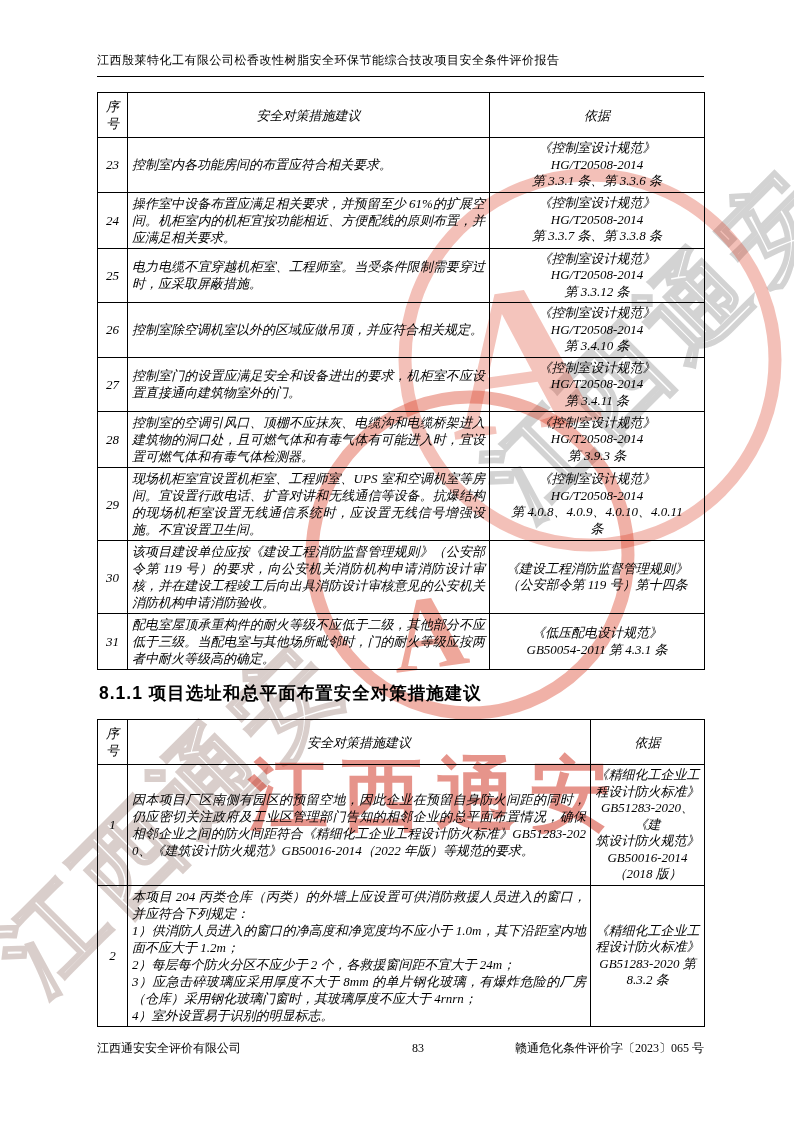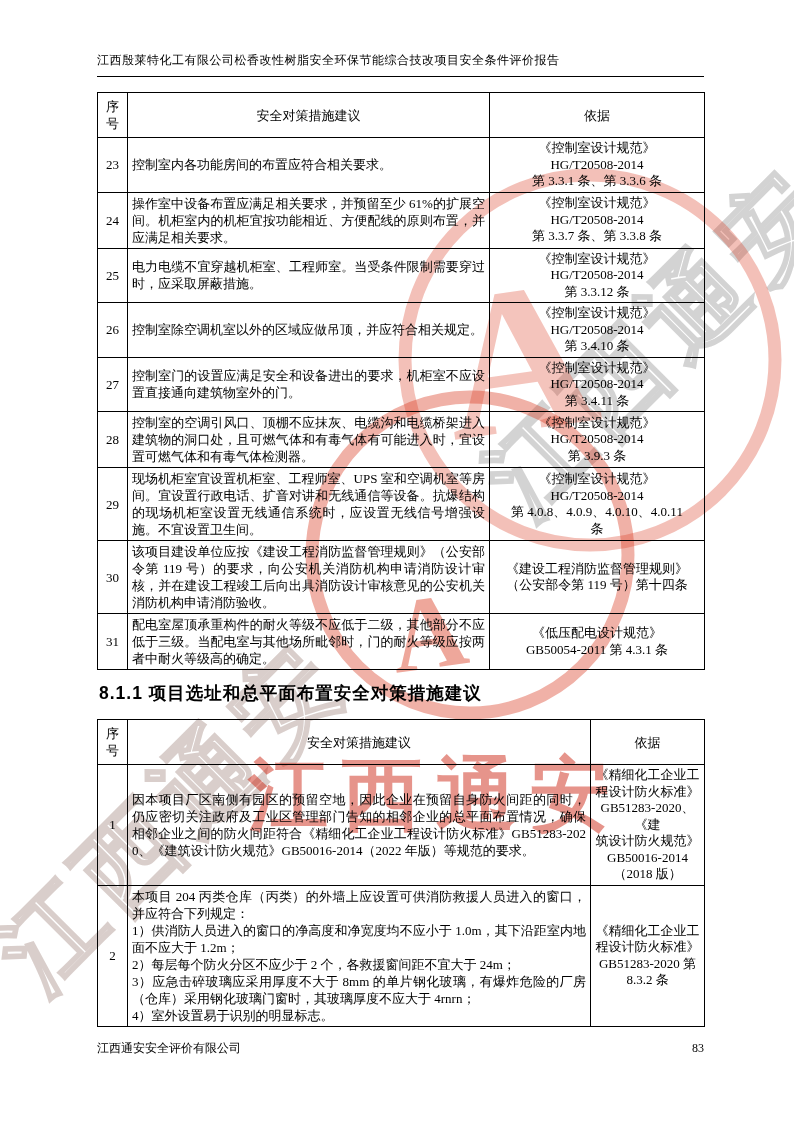"序号" table { font-style: none -> italic }
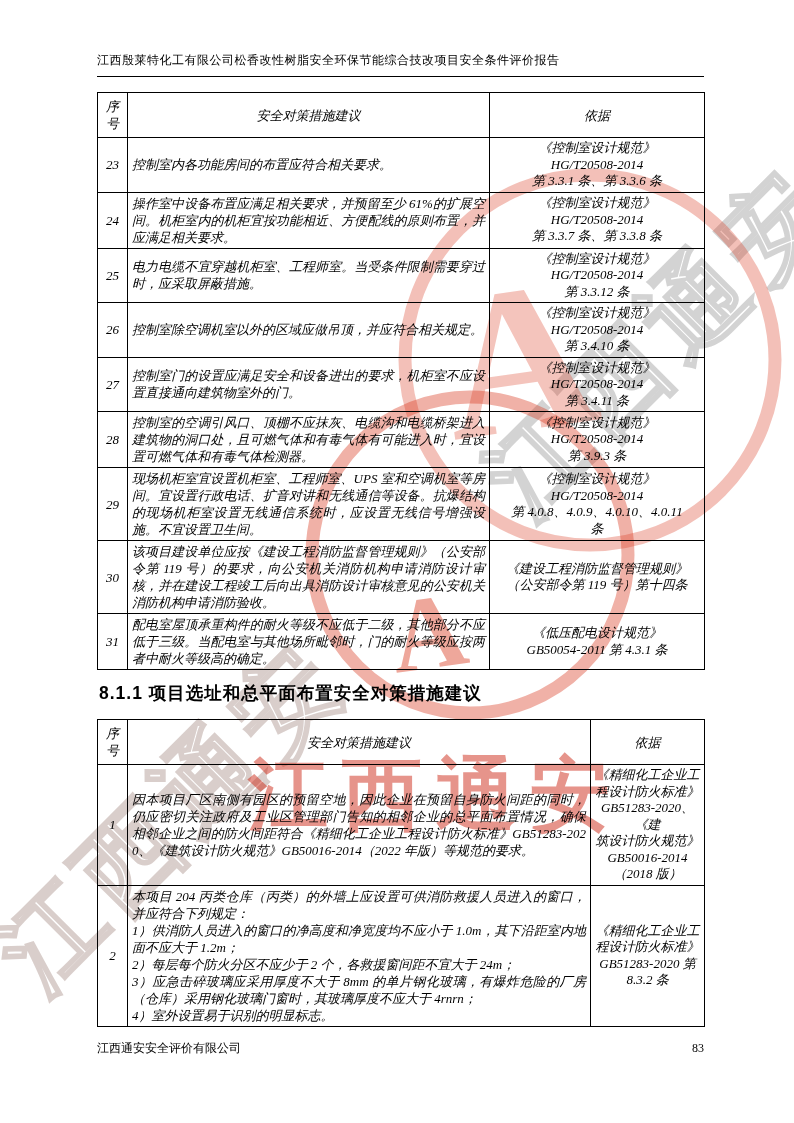"赣通危化条件评价字〔2023〕065 号" span.f-right { html: none -> <span>赣通危化条件评价字〔2023〕065 号</span> }
